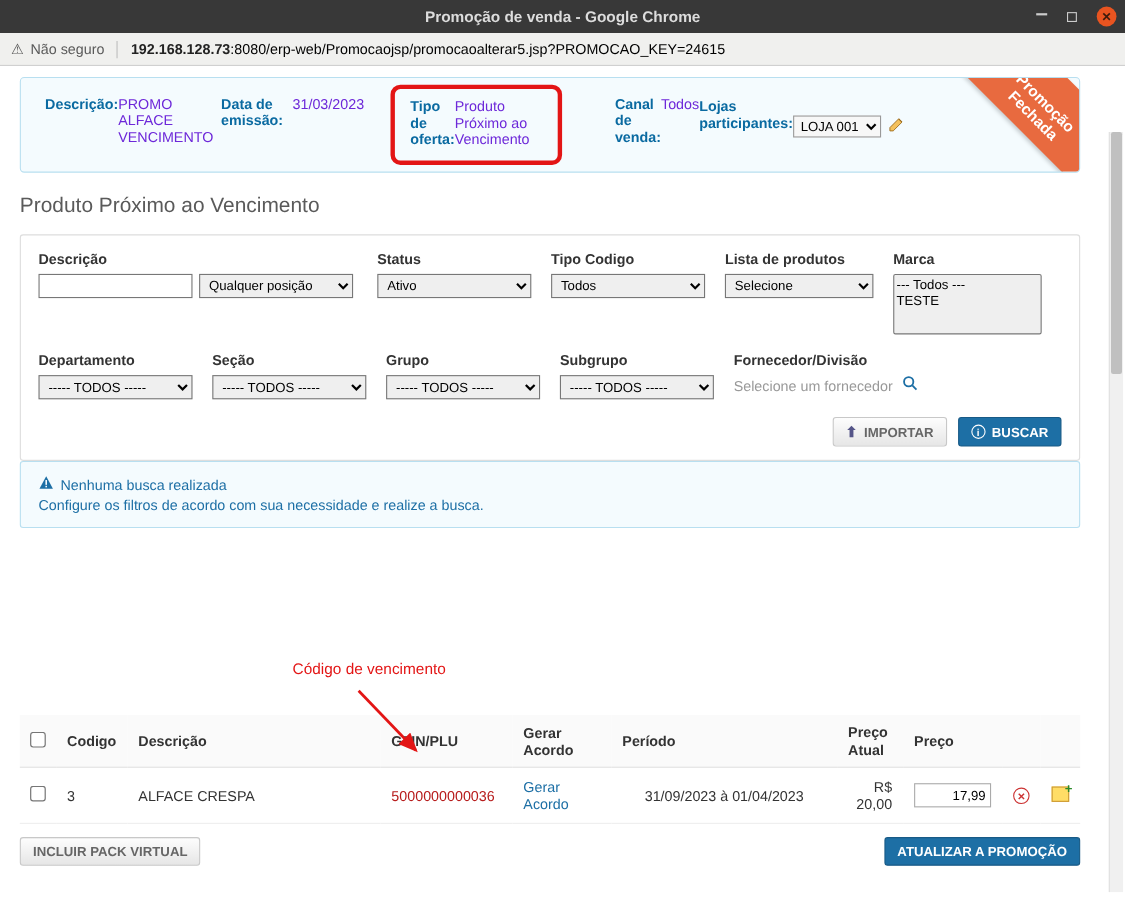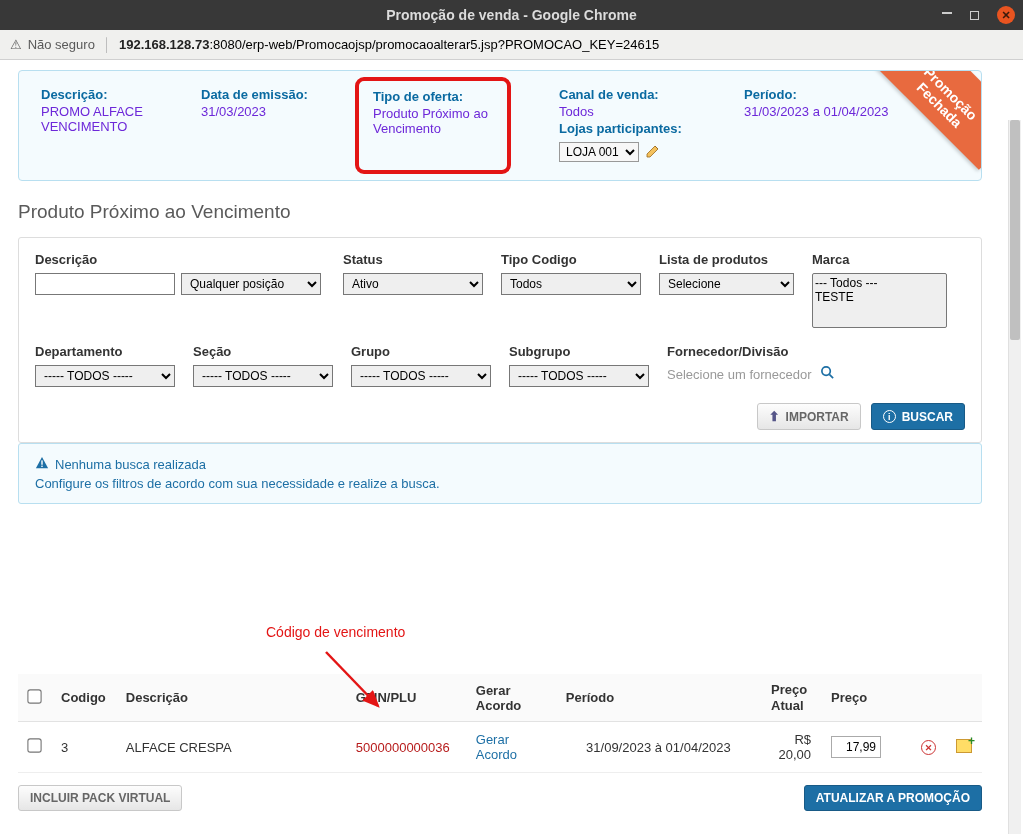"Descrição:" .sum-col { flex-direction: column -> row }
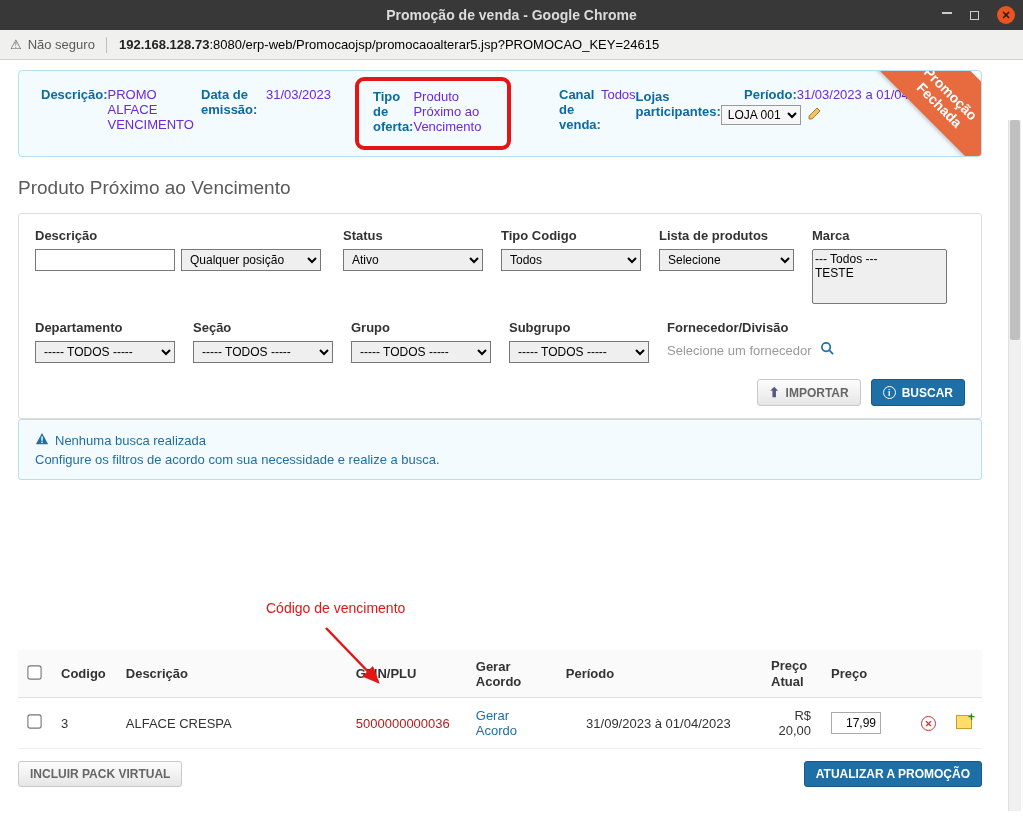"Período:" div.sum-col { html: <div> <span>Período:</span> <span>31/03/2023 a 01/04/2023</span> </div> -> none }
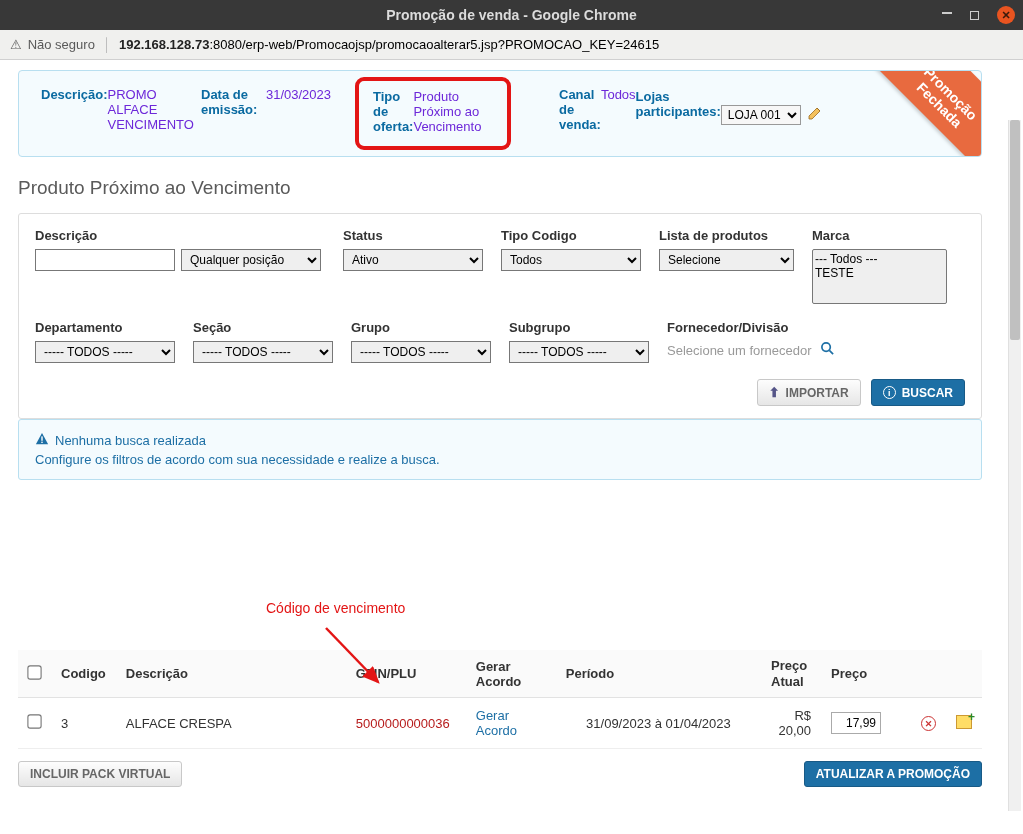"17,99" .price-input { width: 50px -> 70px }
